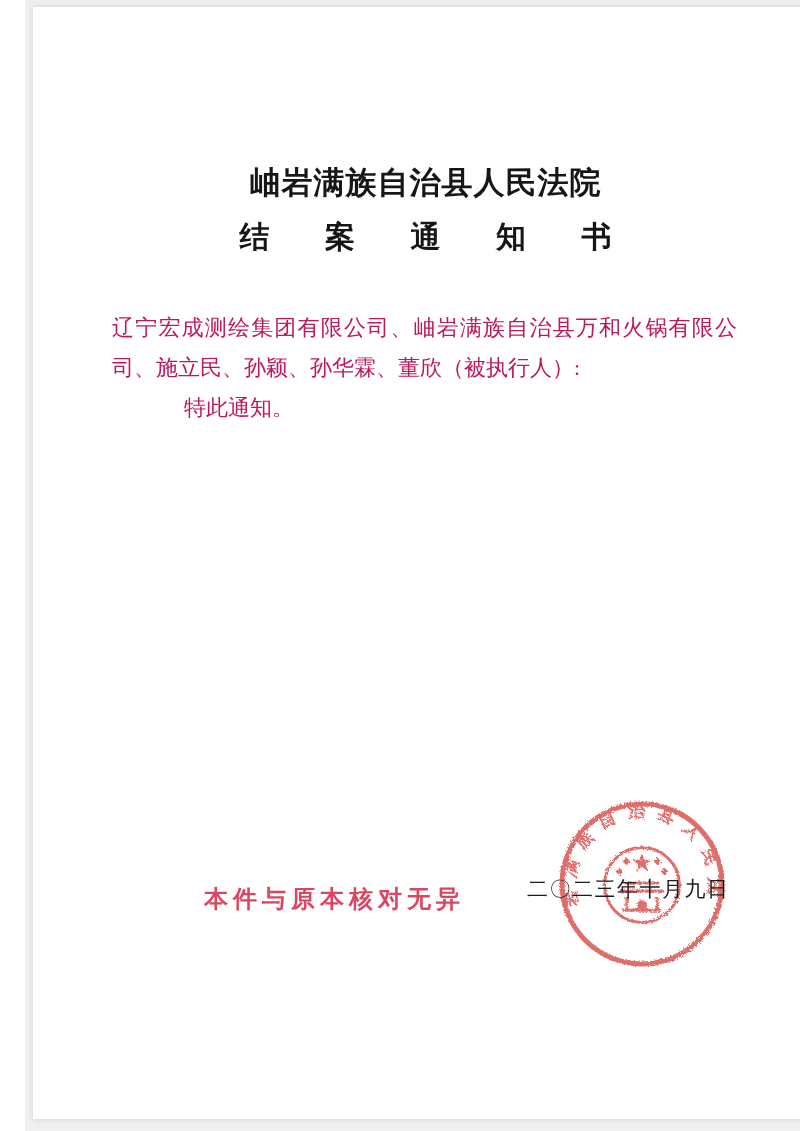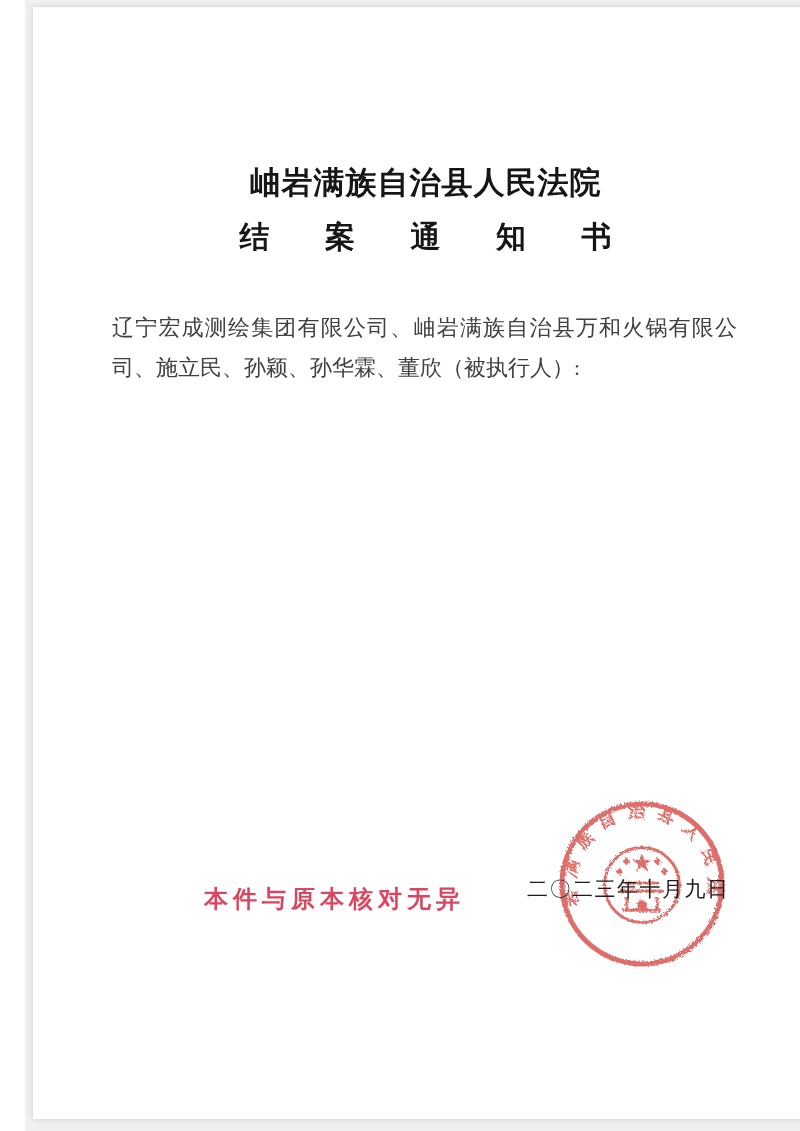"辽宁宏成测绘集团有限公司、岫岩满族自治县万和火锅有限公司、施立民、孙颖、孙华霖、" .body-text { color: #404040 -> #be185d }
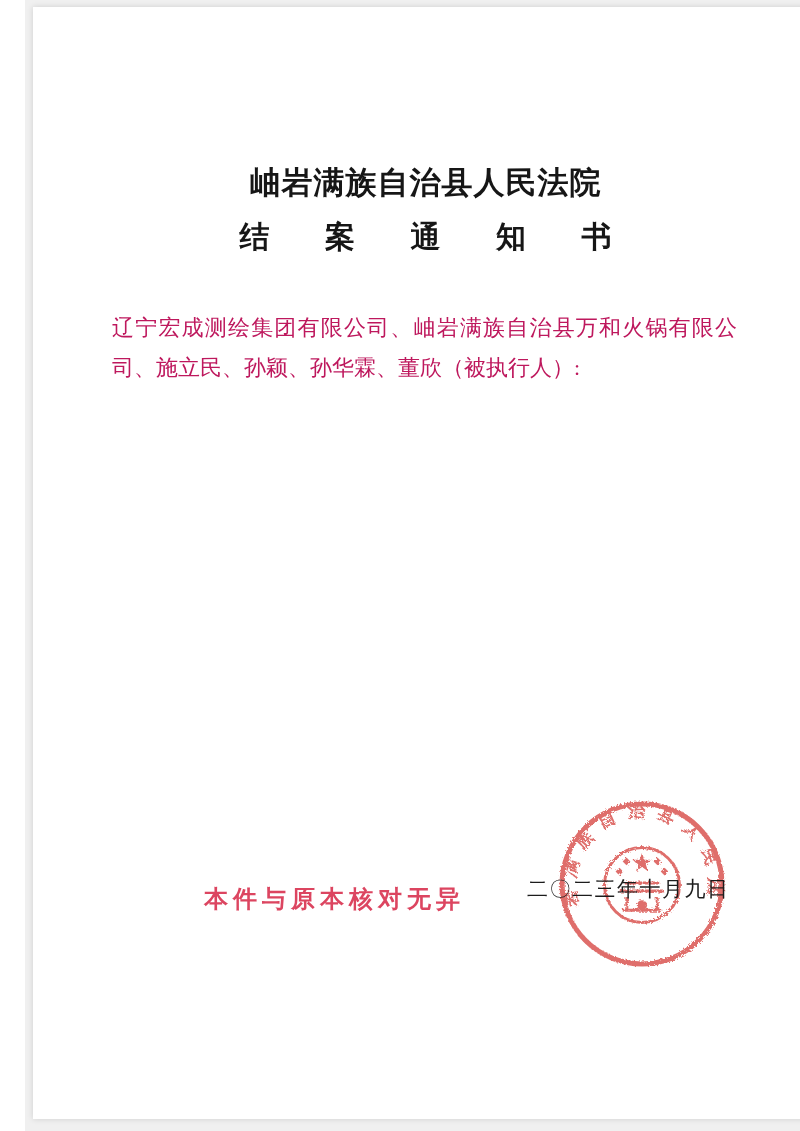"特此通知。" p.p-closing { html: none -> <p>特此通知。</p> }
